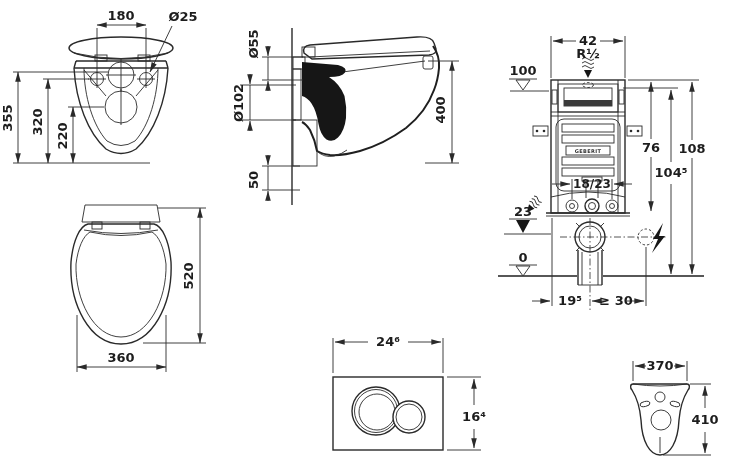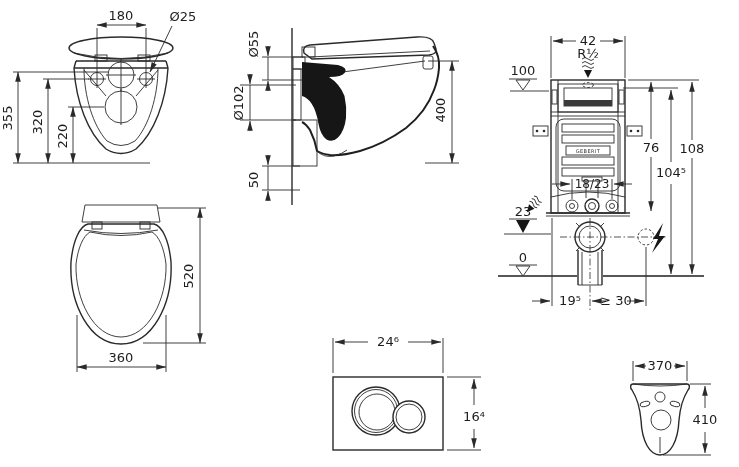"180" .stage { font-weight: none -> bold }
